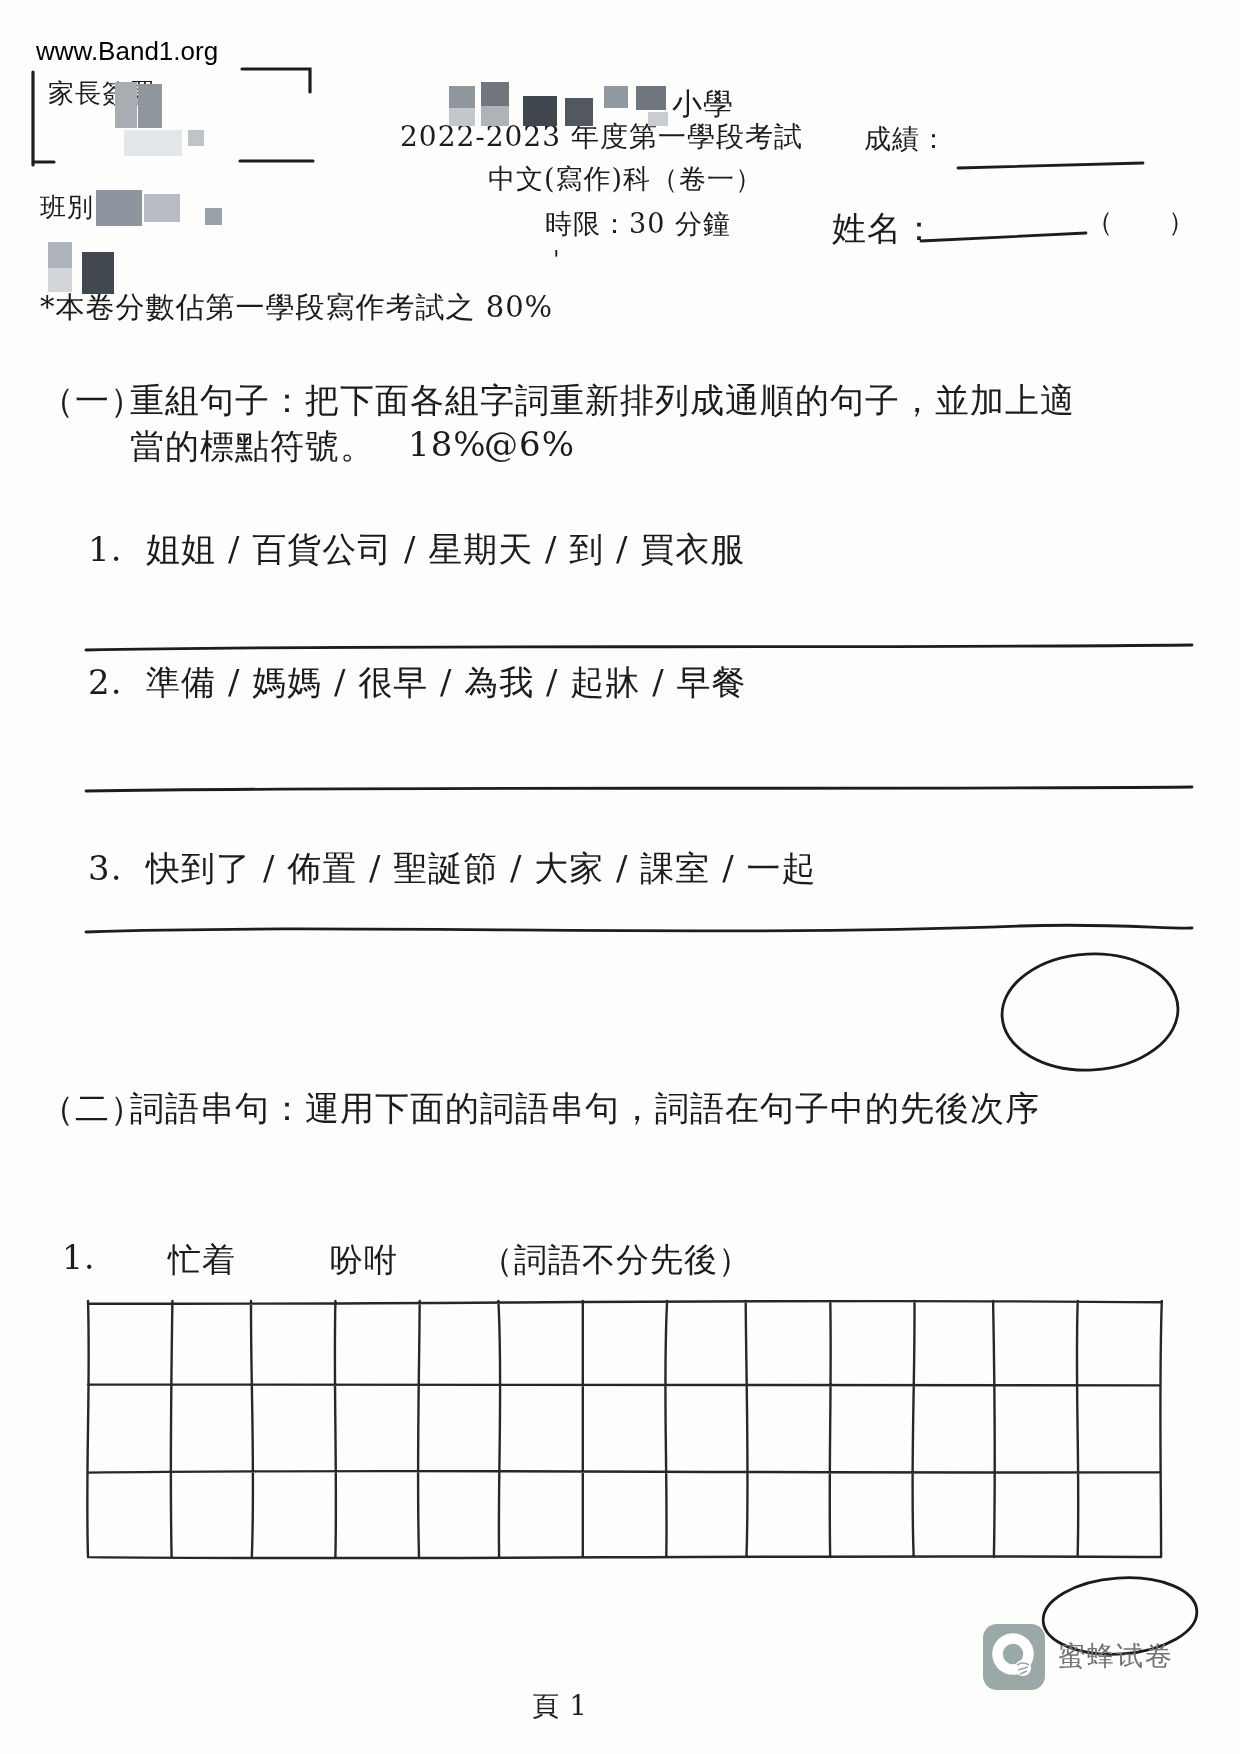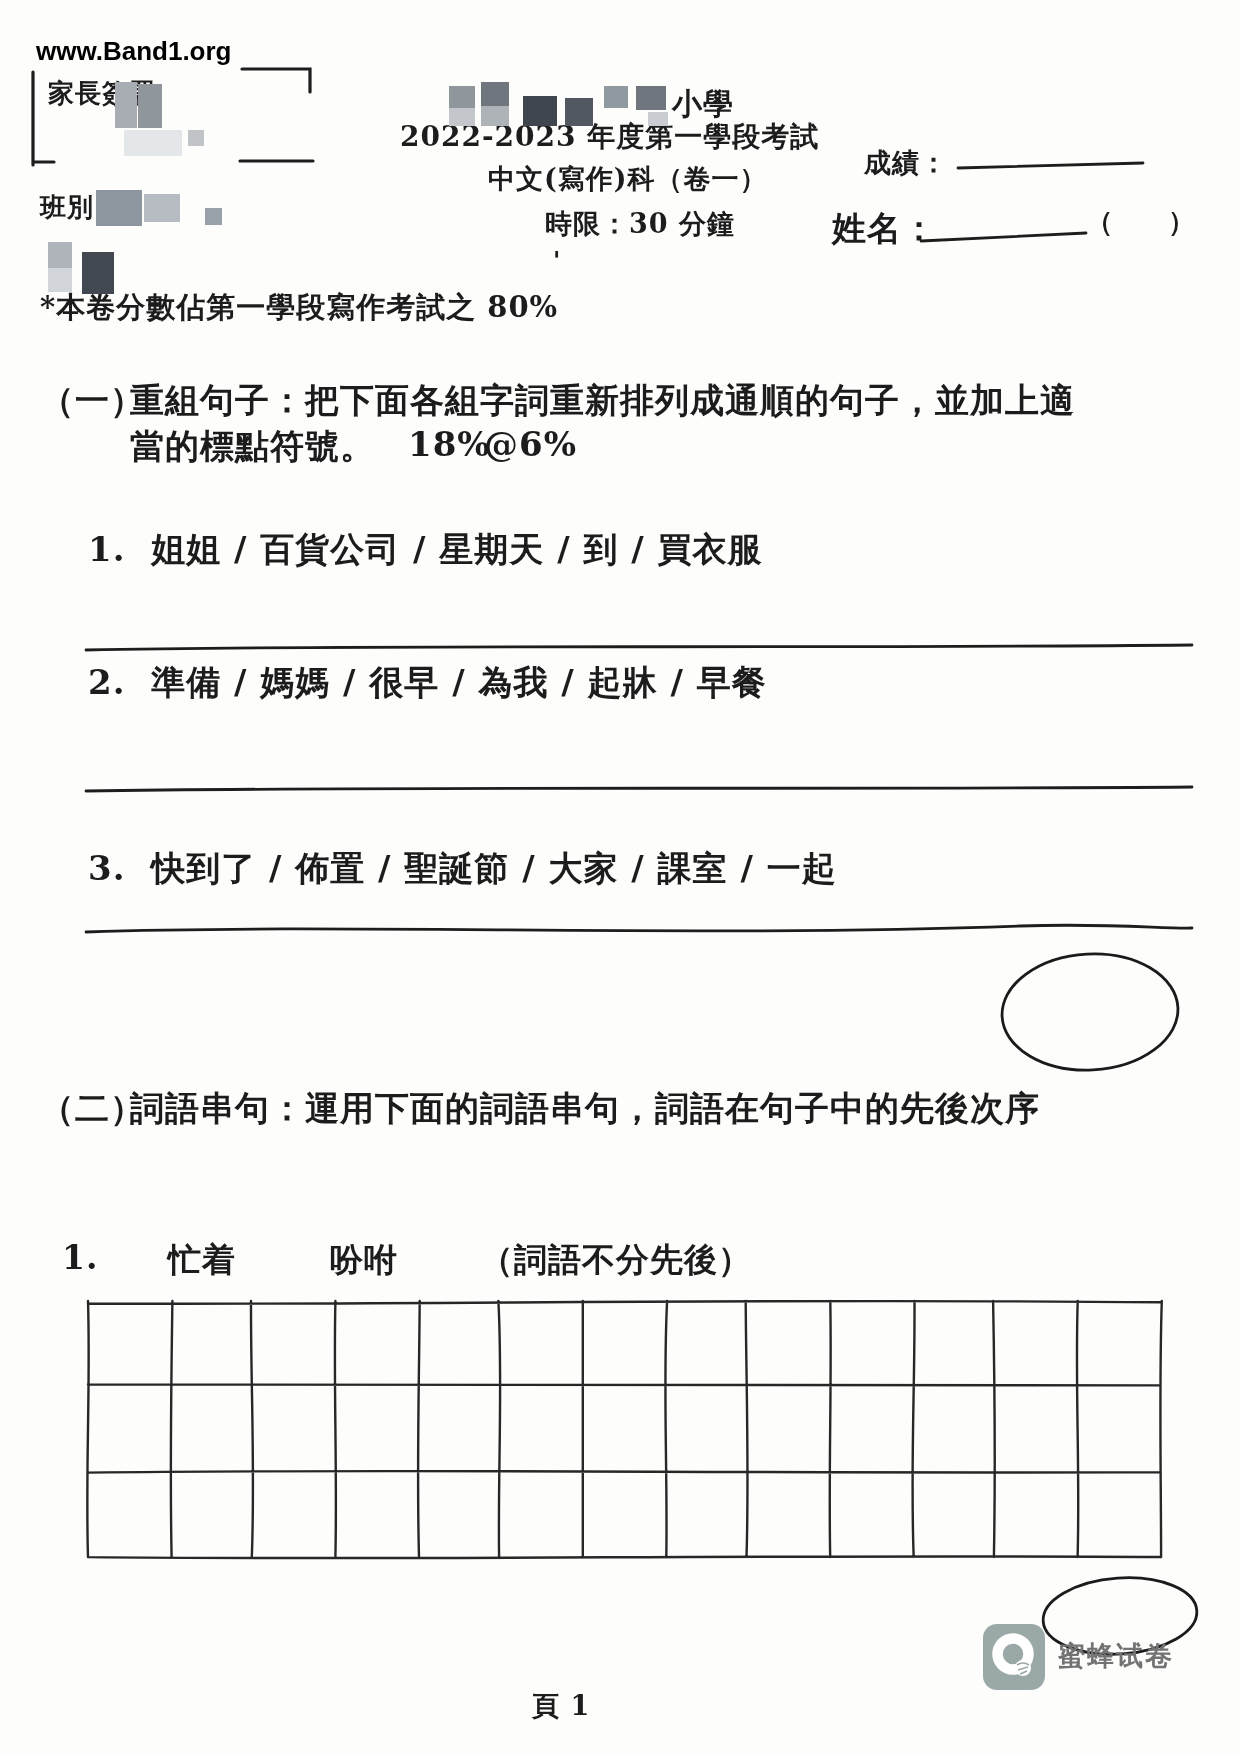"www.Band1.org" .page { font-weight: bold -> none }
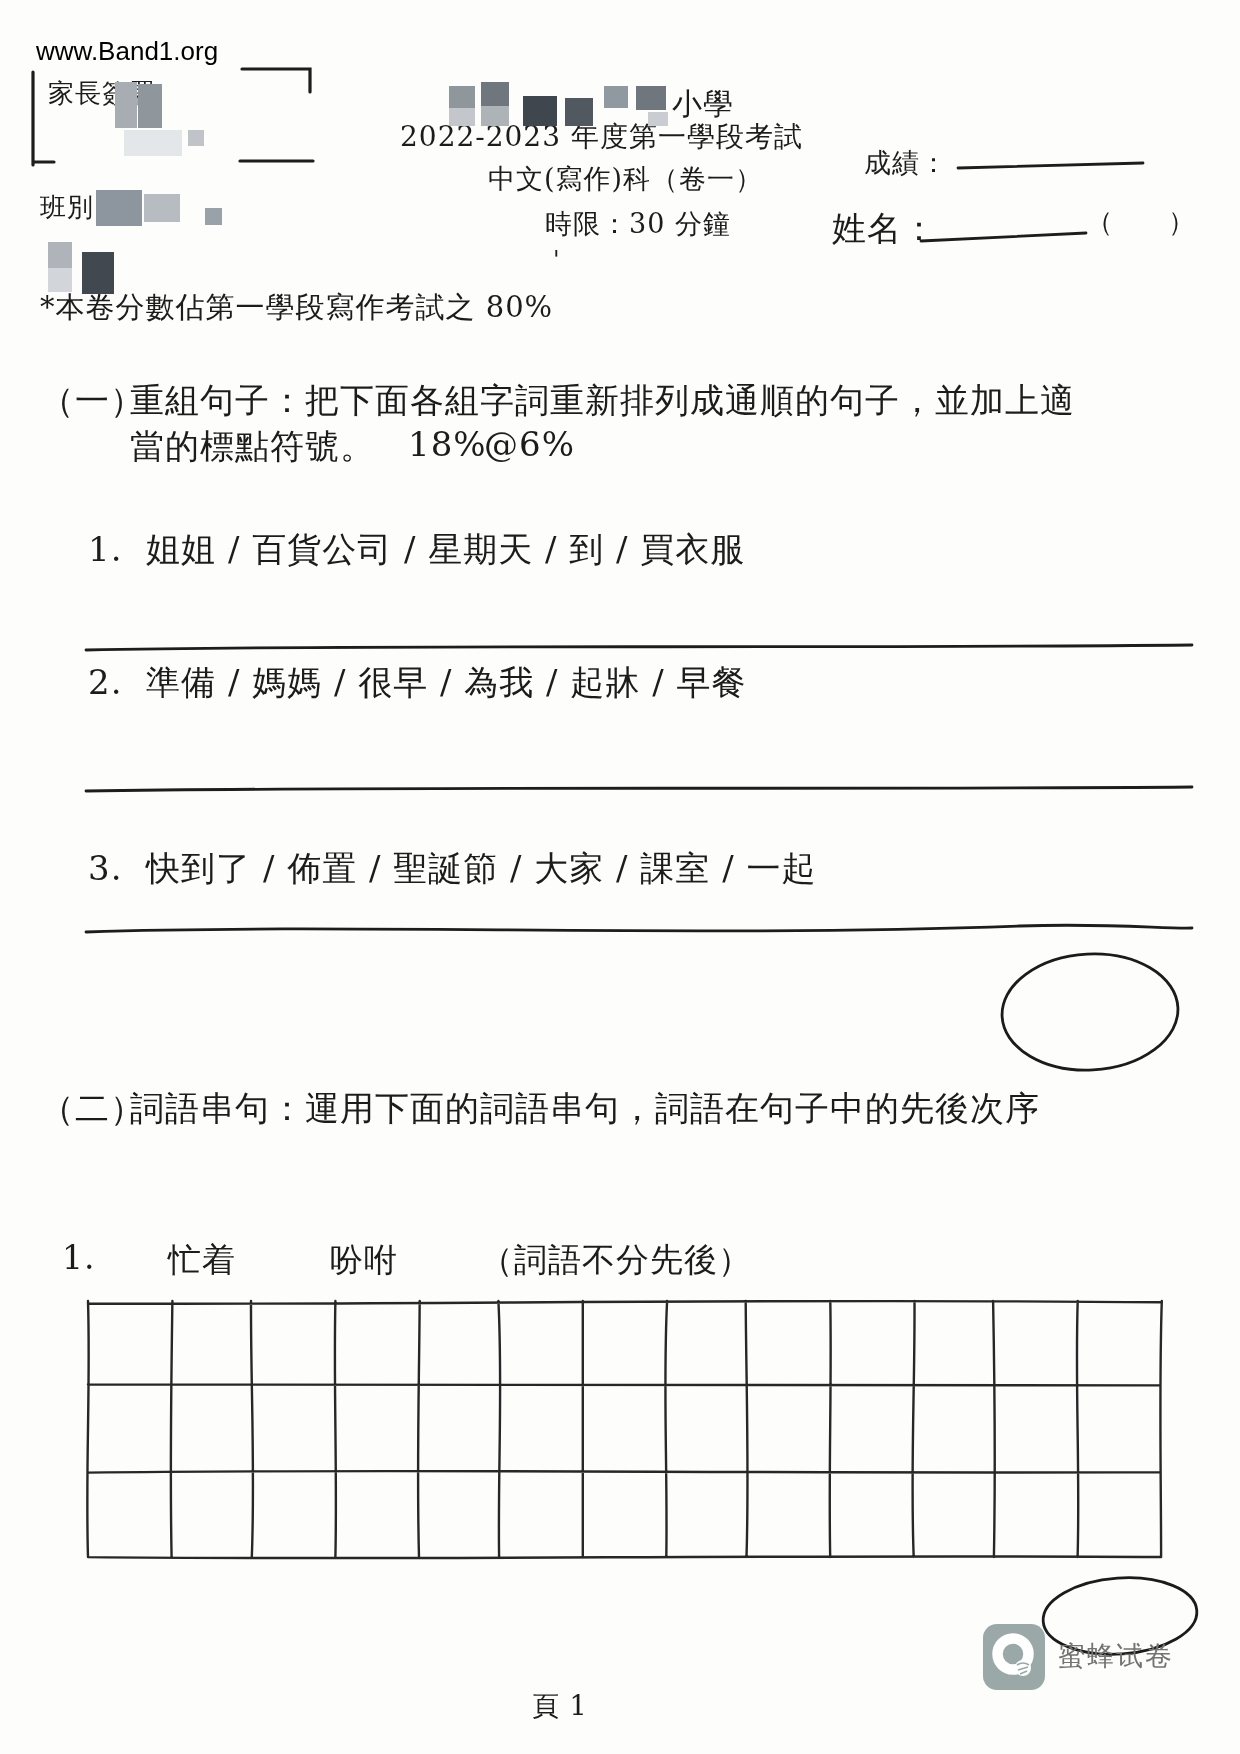"成績：" div.abs { margin-top: 24px -> none }
